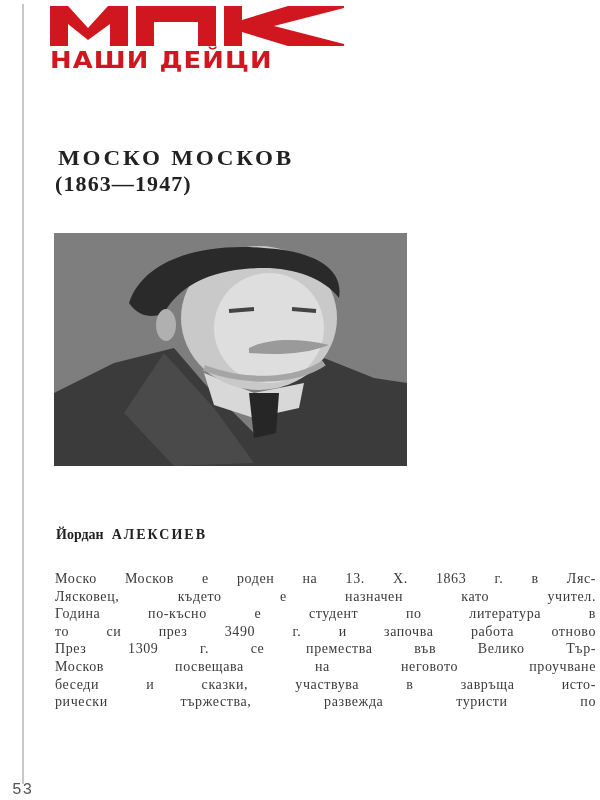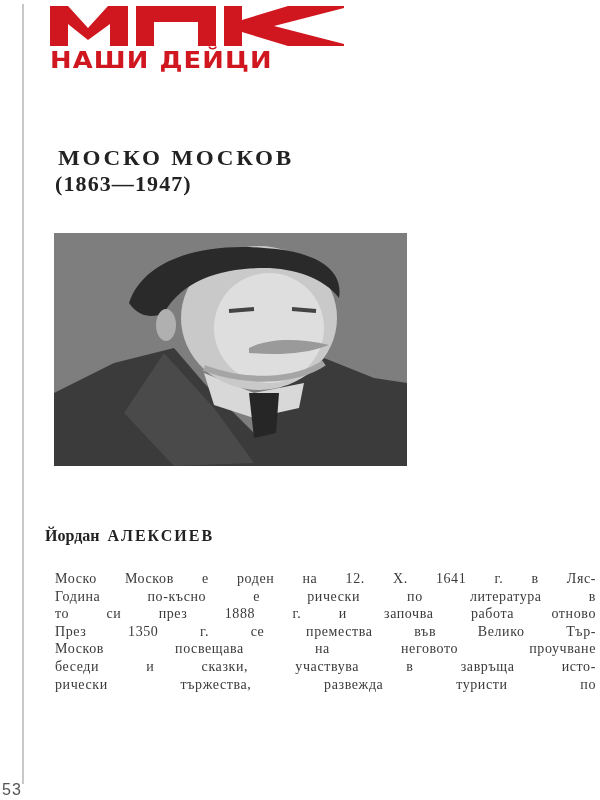"Йордан АЛЕКСИЕВ" .author { font-size: 16px -> 14px; left: 45px -> 56px }
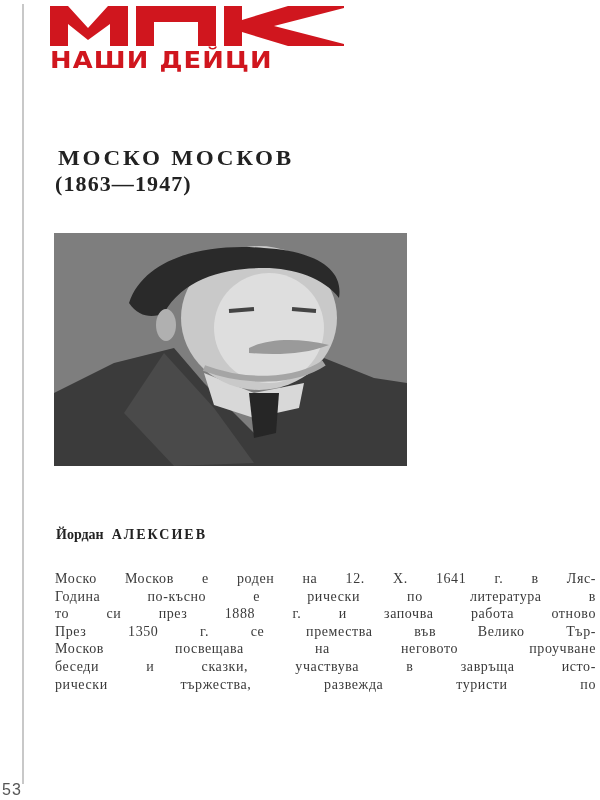"Моско Москов е роден на" span.line { text: 12. X. 1641 -> 13. X. 1863 }
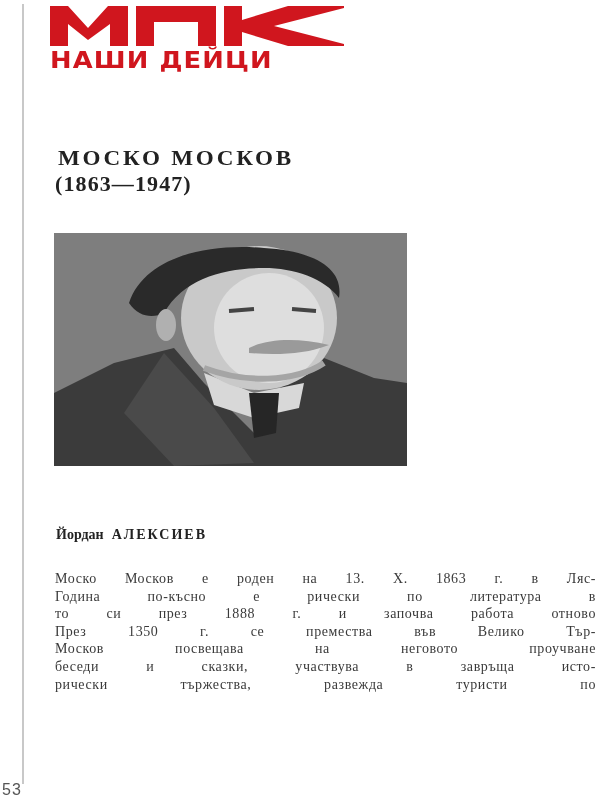"Лясковец, където е назначен като" span.line { html: none -> <span>Лясковец, където е назначен като учител.</span> }
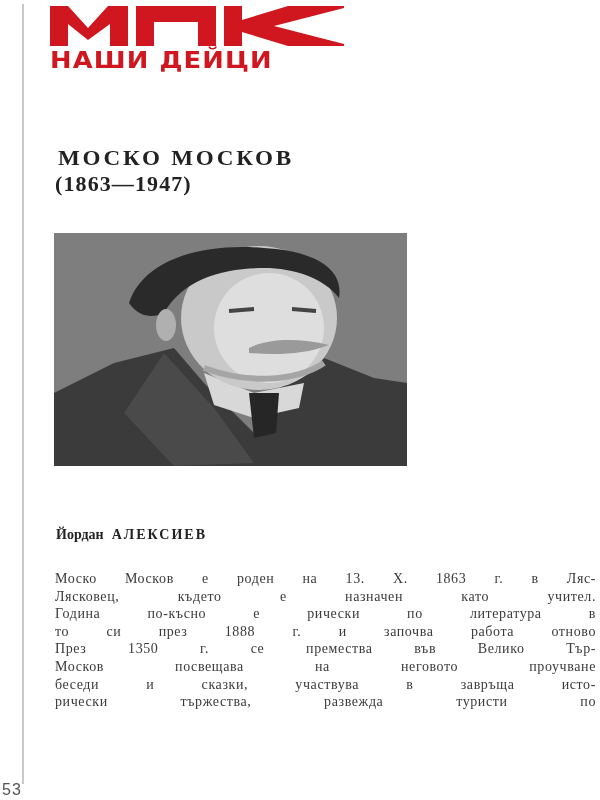"Година по-късно е рически по" span.line { text: рически -> студент }
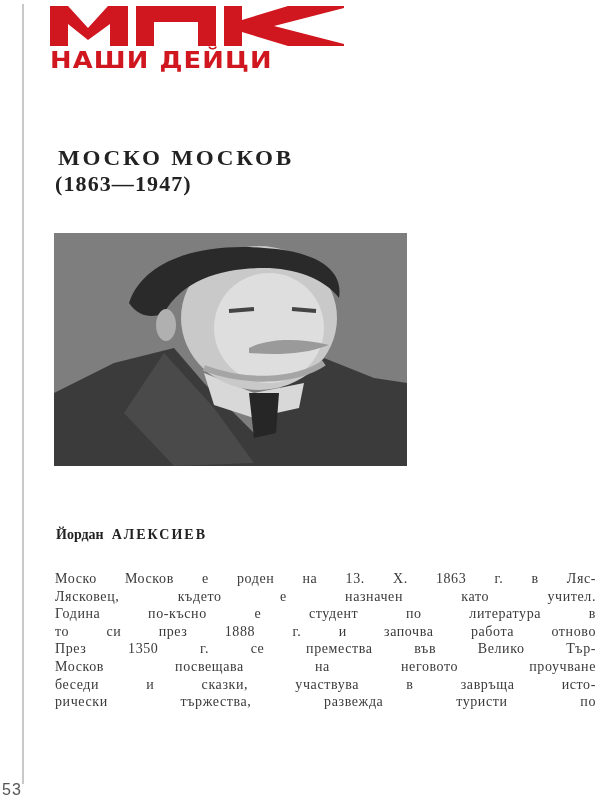"то си през 1888 г." span.line { text: 1888 -> 3490 }
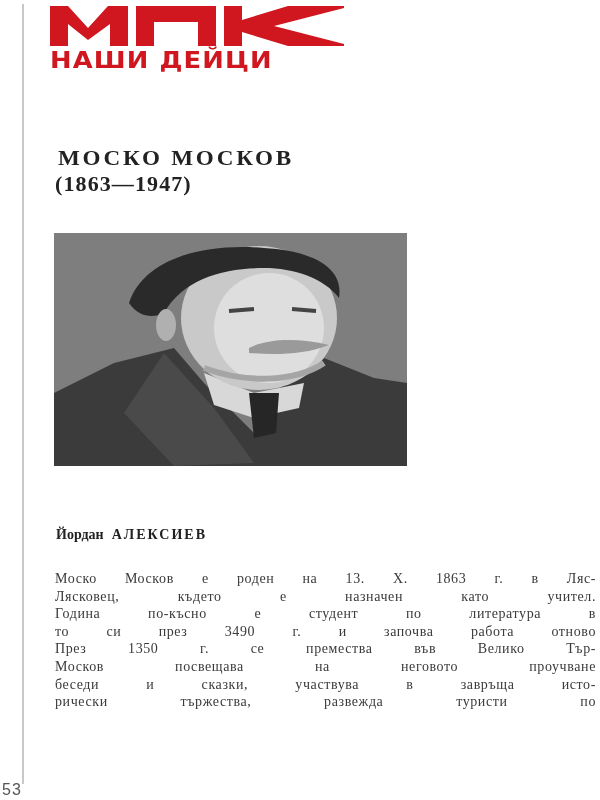"През 1350 г. се премества" span.line { text: 1350 -> 1309 }
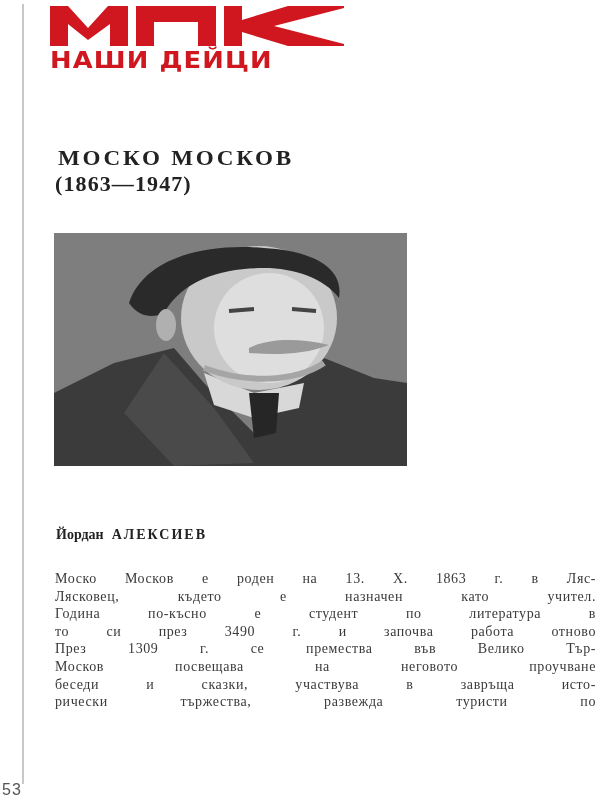"53" .page-number { font-family: Liberation Sans, sans-serif -> Liberation Mono, monospace; left: 2px -> 12px }
